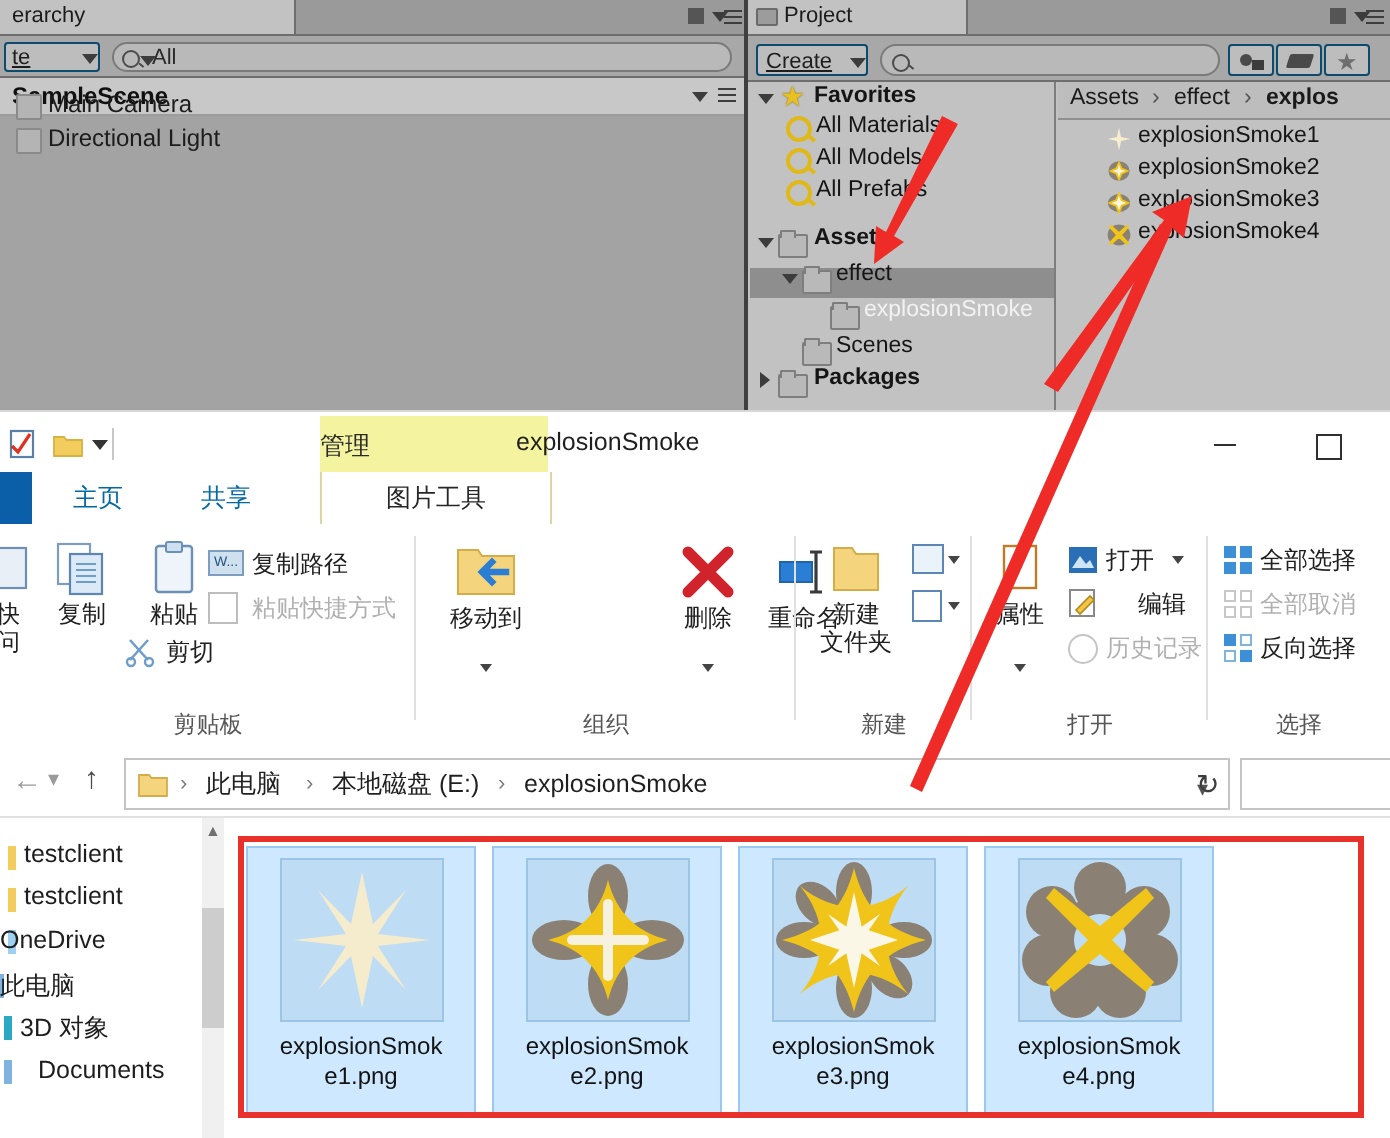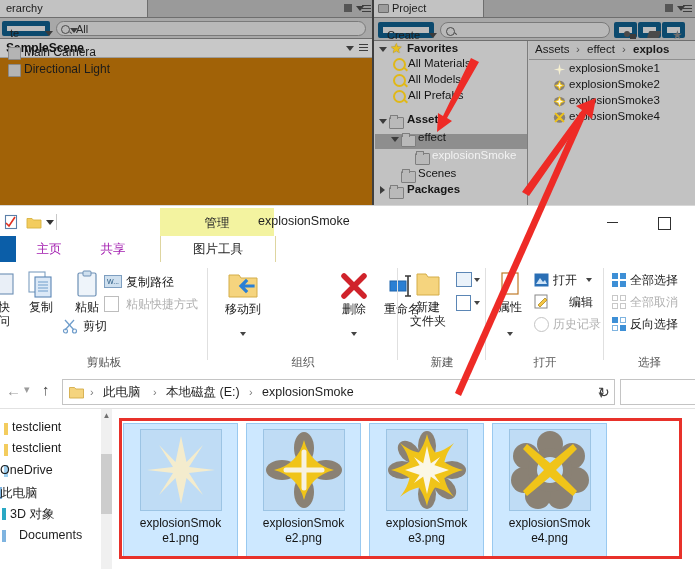"erarchy" #hier { background: #a16207 -> #a3a3a3 }
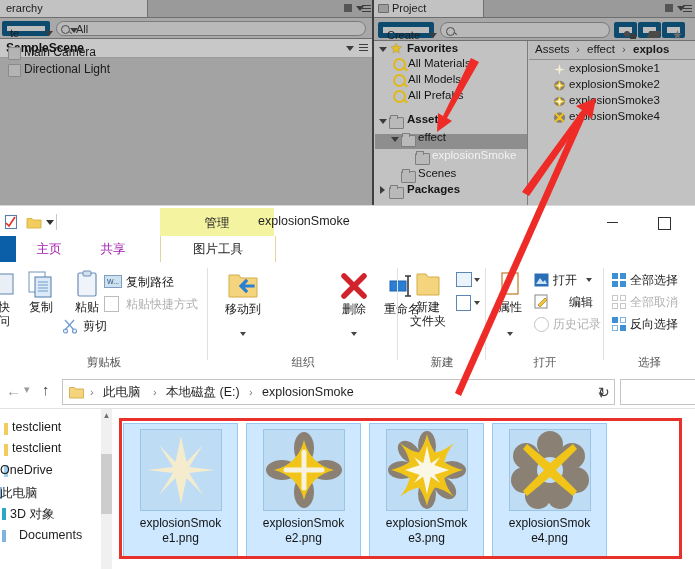"te" .u-btn { border: 5px solid #0c4a6e -> 1px solid #0c4a6e; text-decoration: none -> underline }
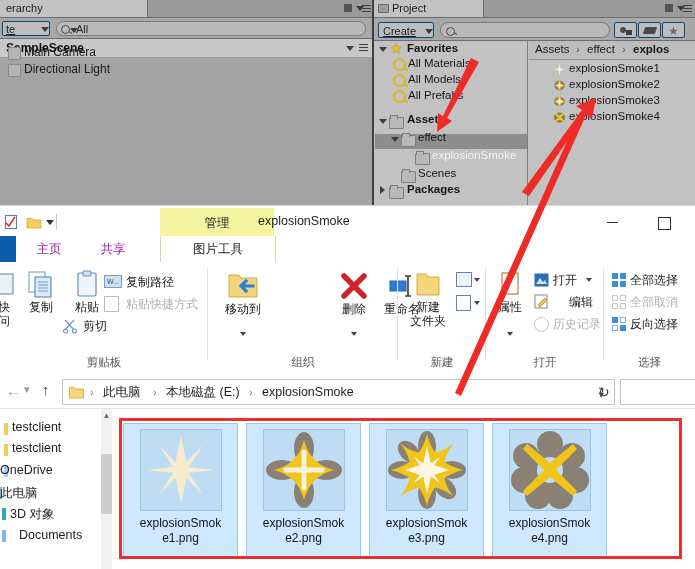"管理" #mgmt-label { text-align: center -> left }
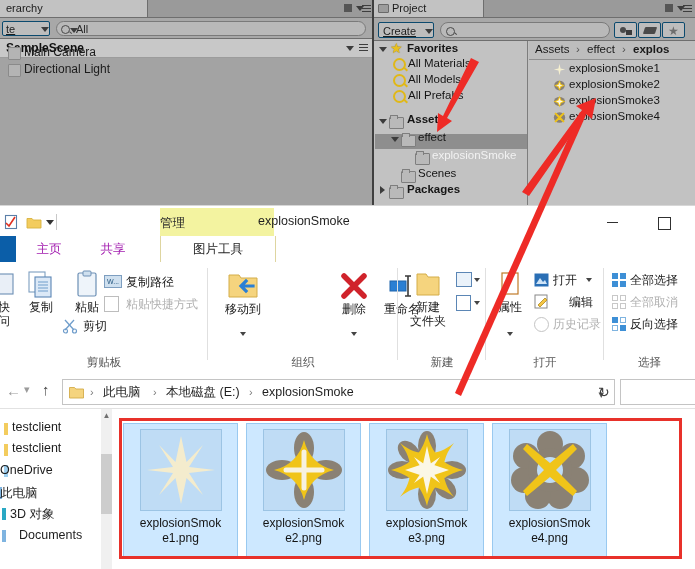"主页" .etab { color: #a21caf -> #0369a1 }
